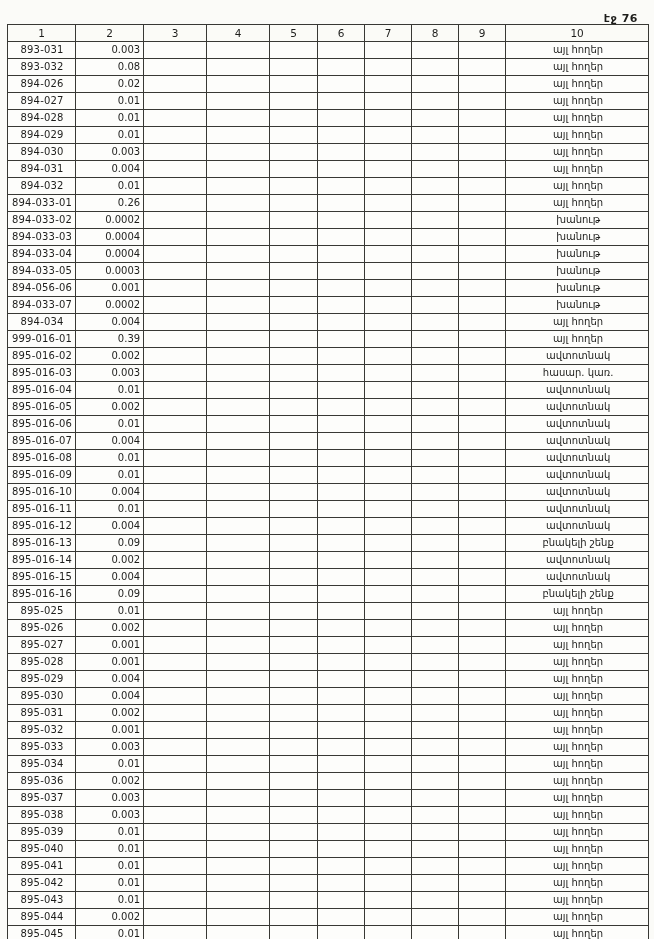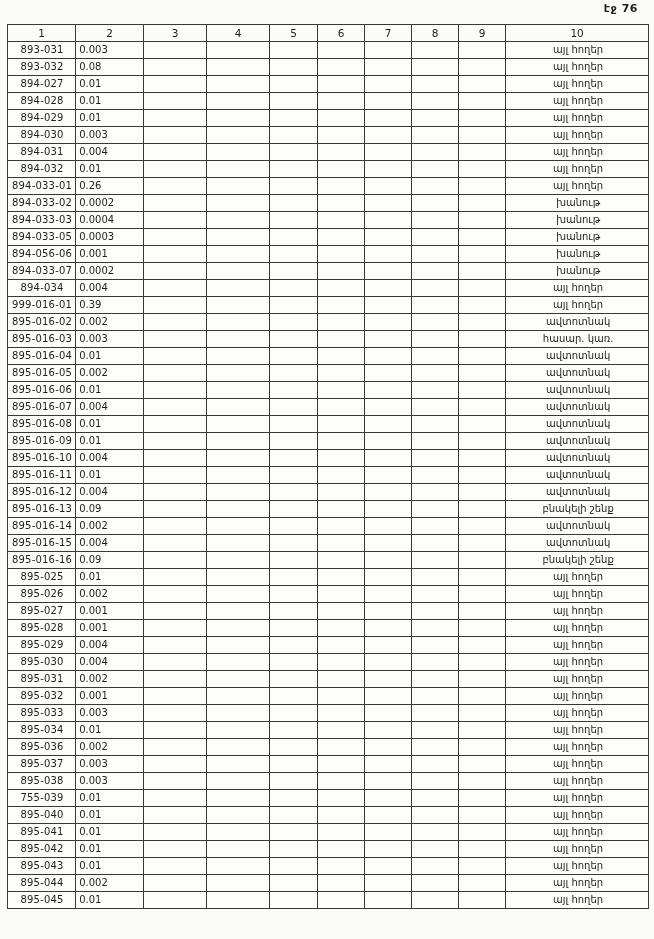"էջ 76" .page-label { top: 2px -> 12px }
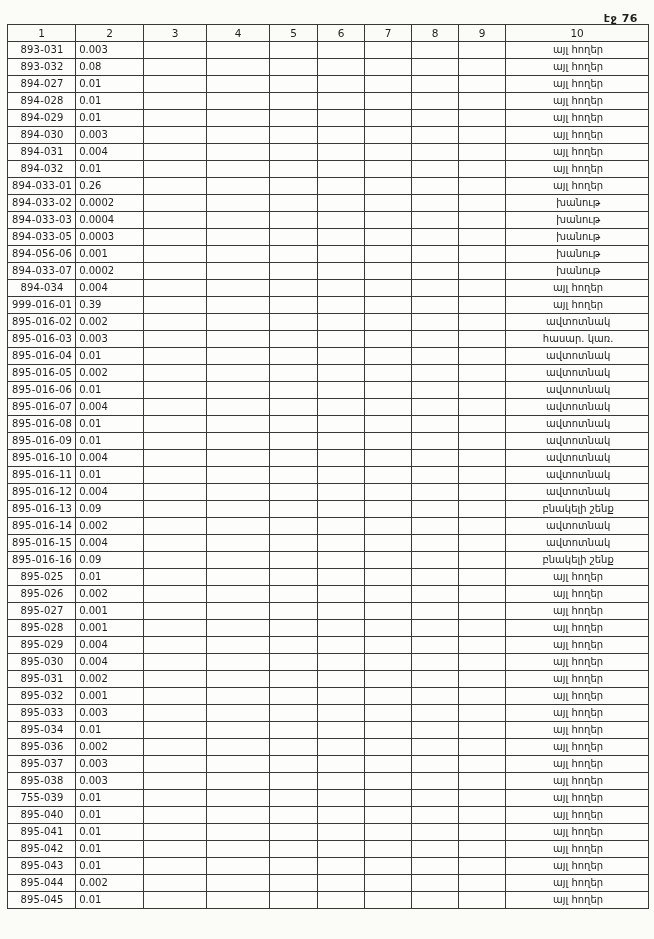"0.003" td.c2 { text-align: left -> right }
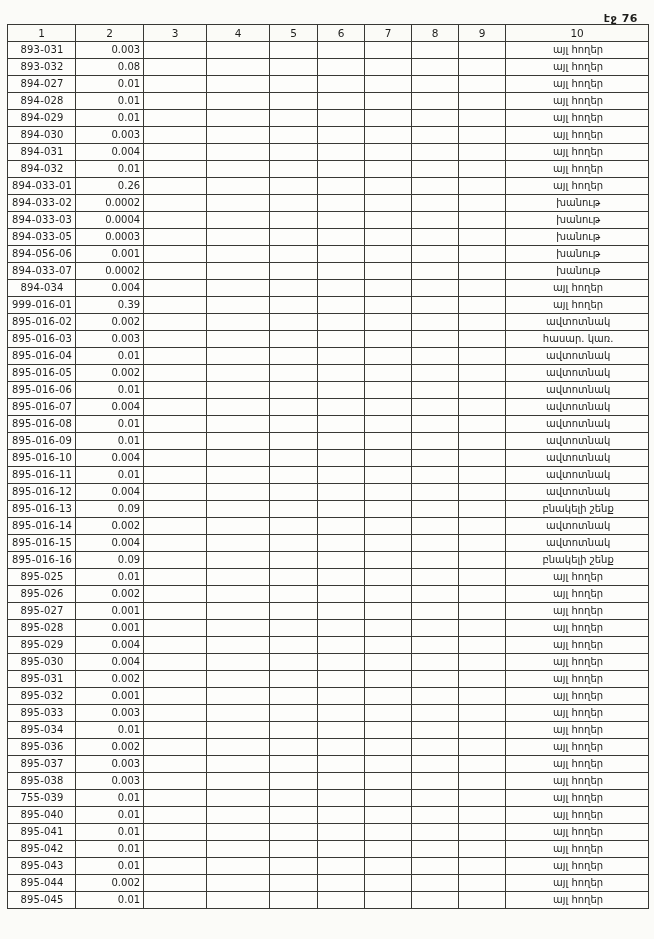"894-026" tr { html: none -> <tr> <td>894-026</td> <td>0.02</td> <td></td> <td></td> <td></td> <td></td> <td></td> <td></td> <td></td> <td>այլ հողեր</td> </tr> }
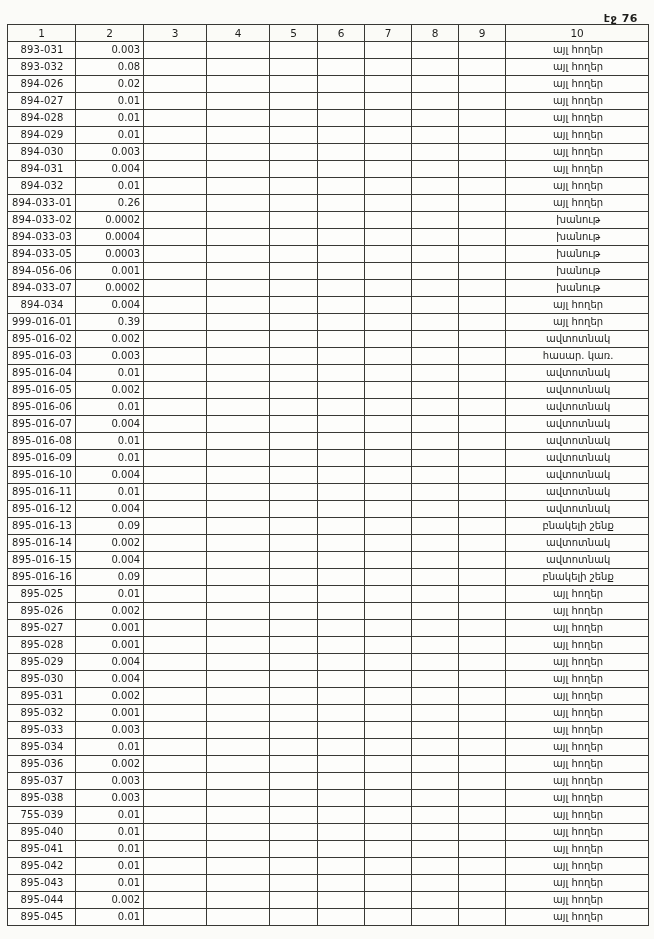"894-033-04" tr { html: none -> <tr> <td>894-033-04</td> <td>0.0004</td> <td></td> <td></td> <td></td> <td></td> <td></td> <td></td> <td></td> <td>խանութ</td> </tr> }
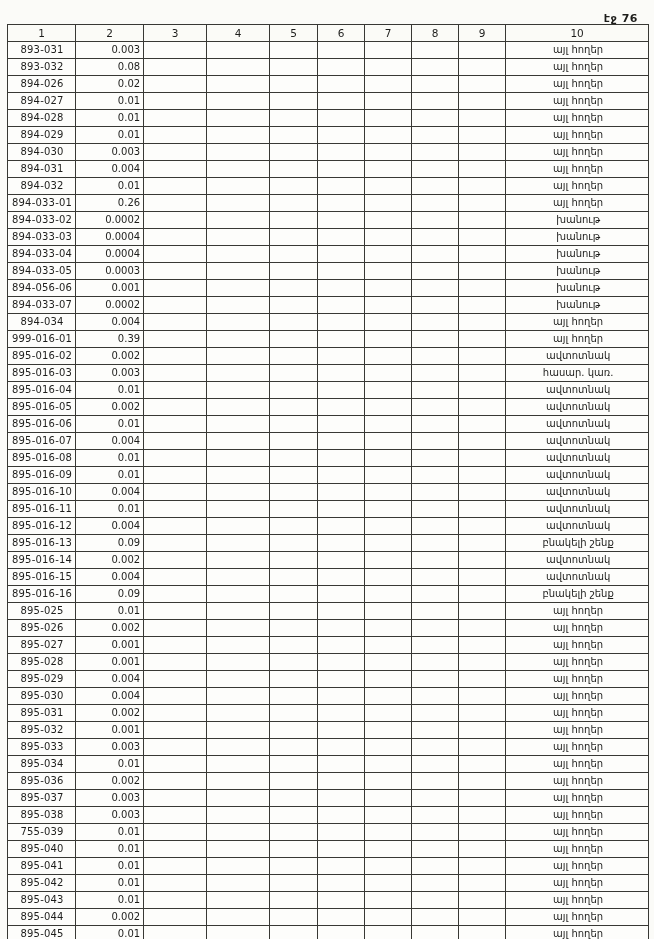"755-039" td.c1 { text: 755-039 -> 895-039 }
